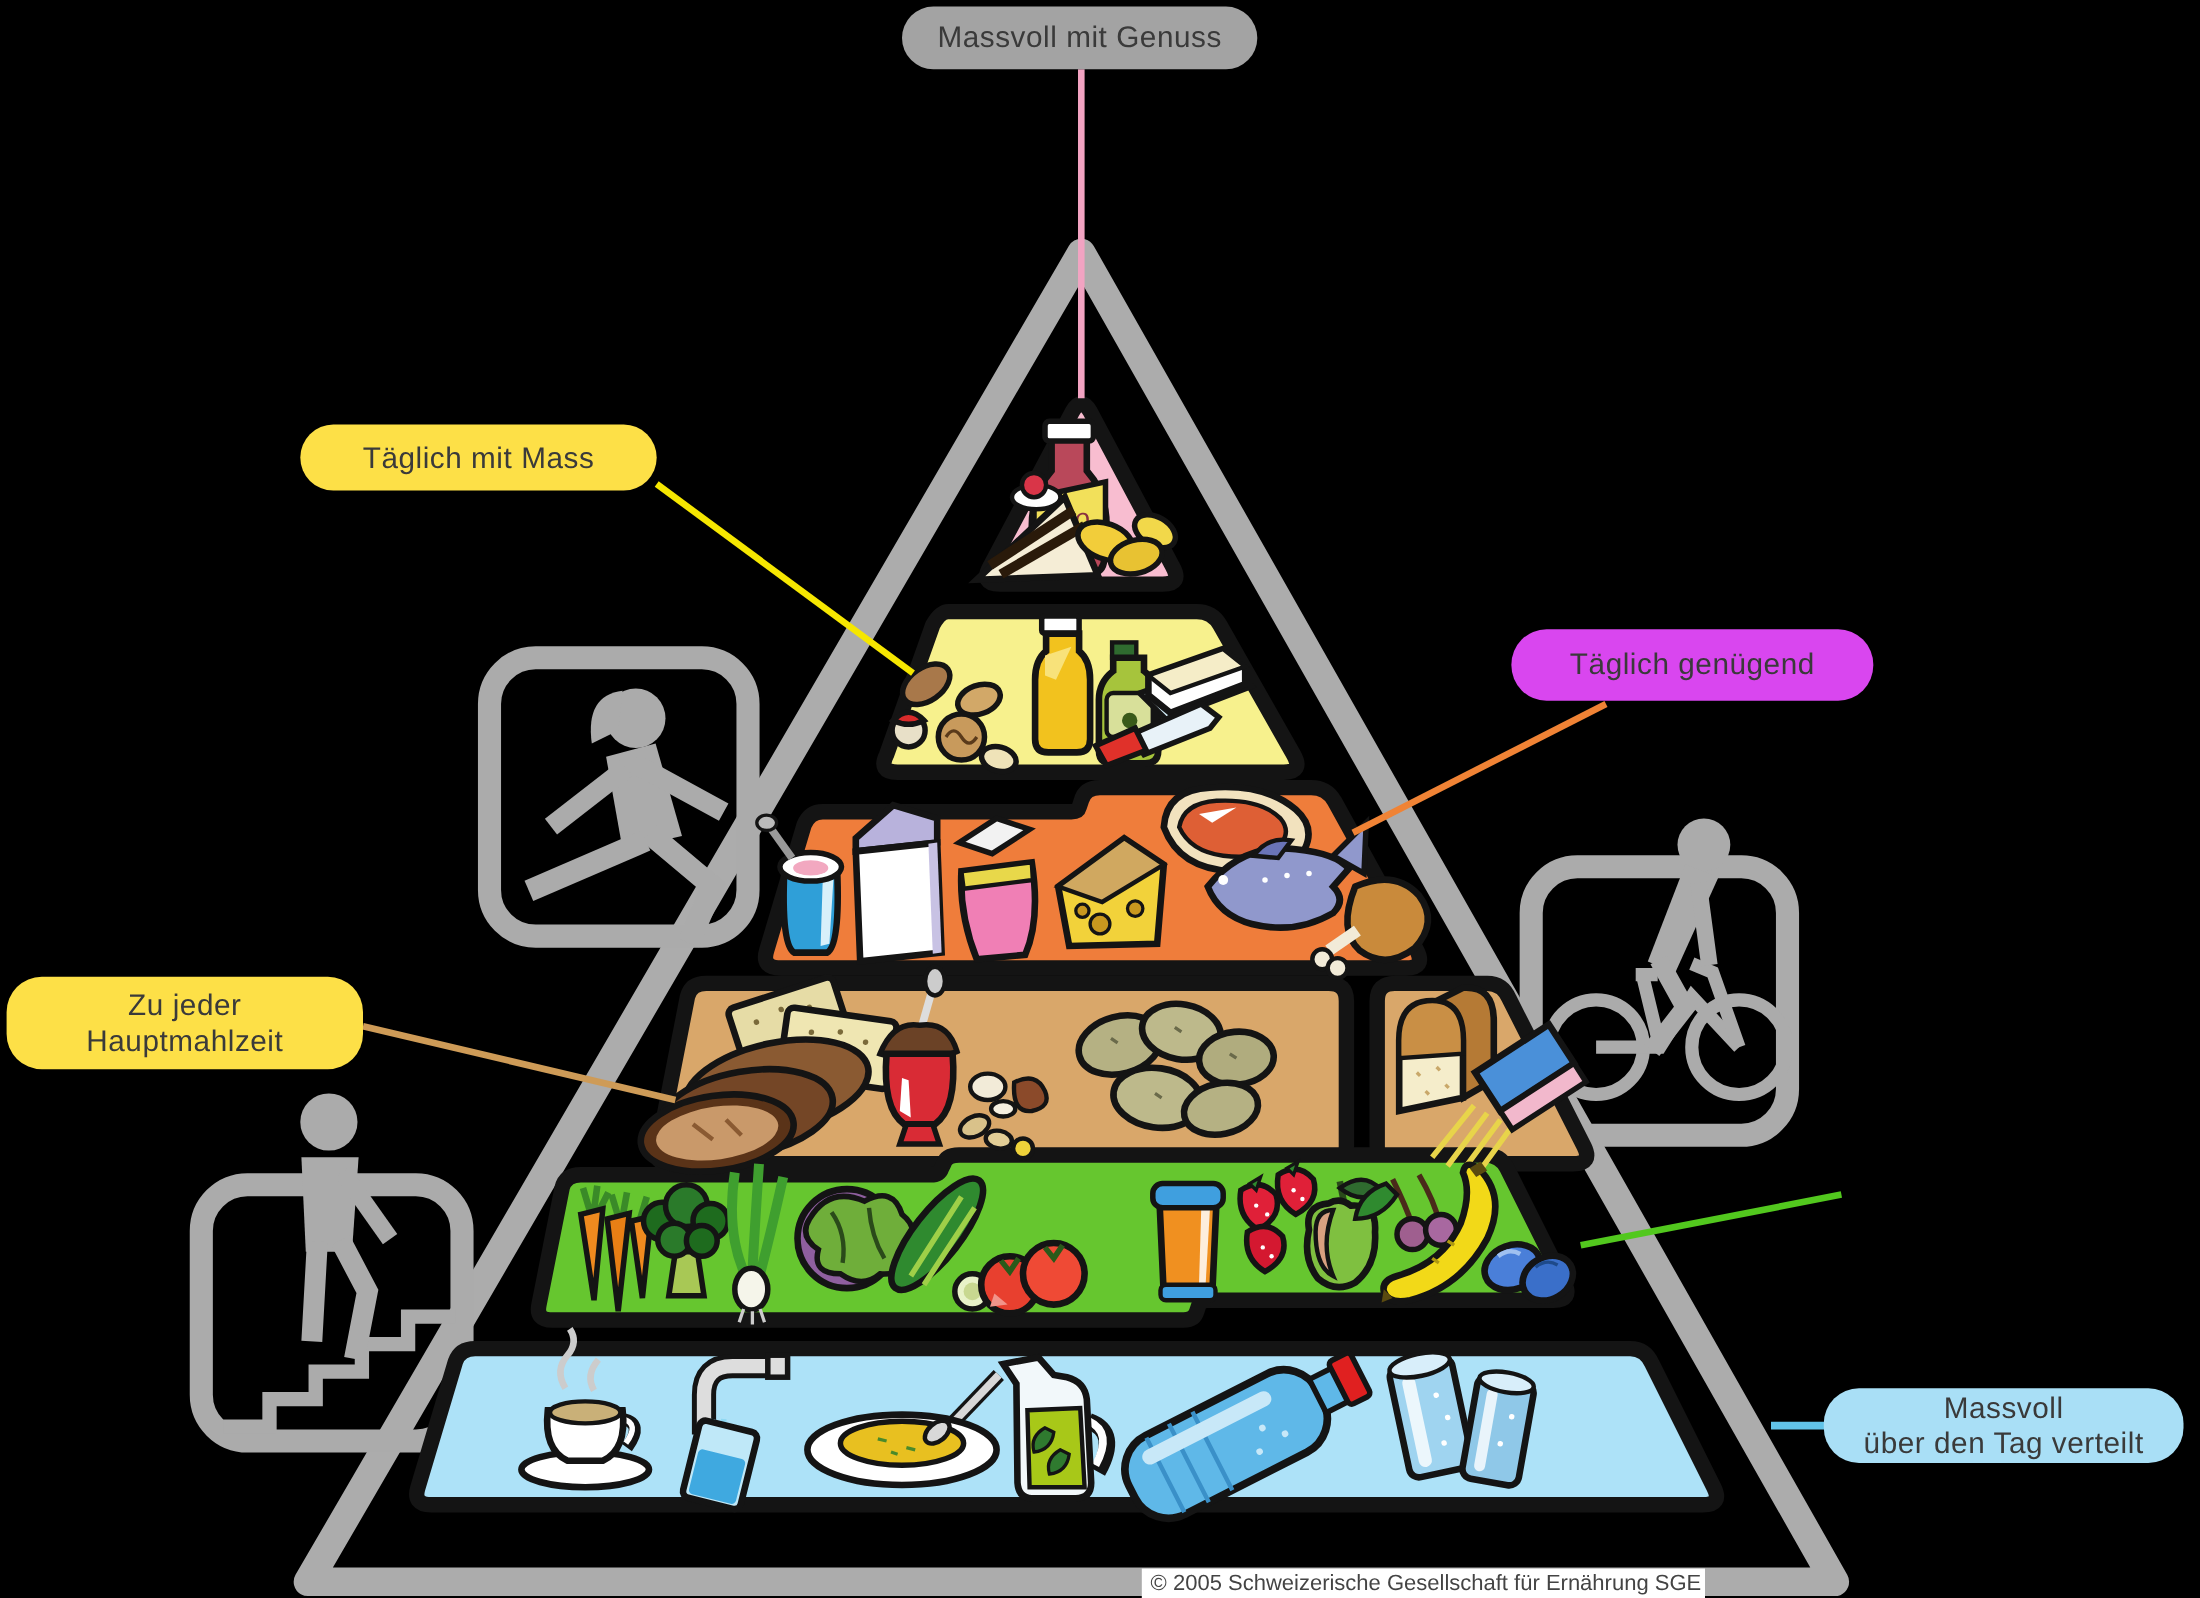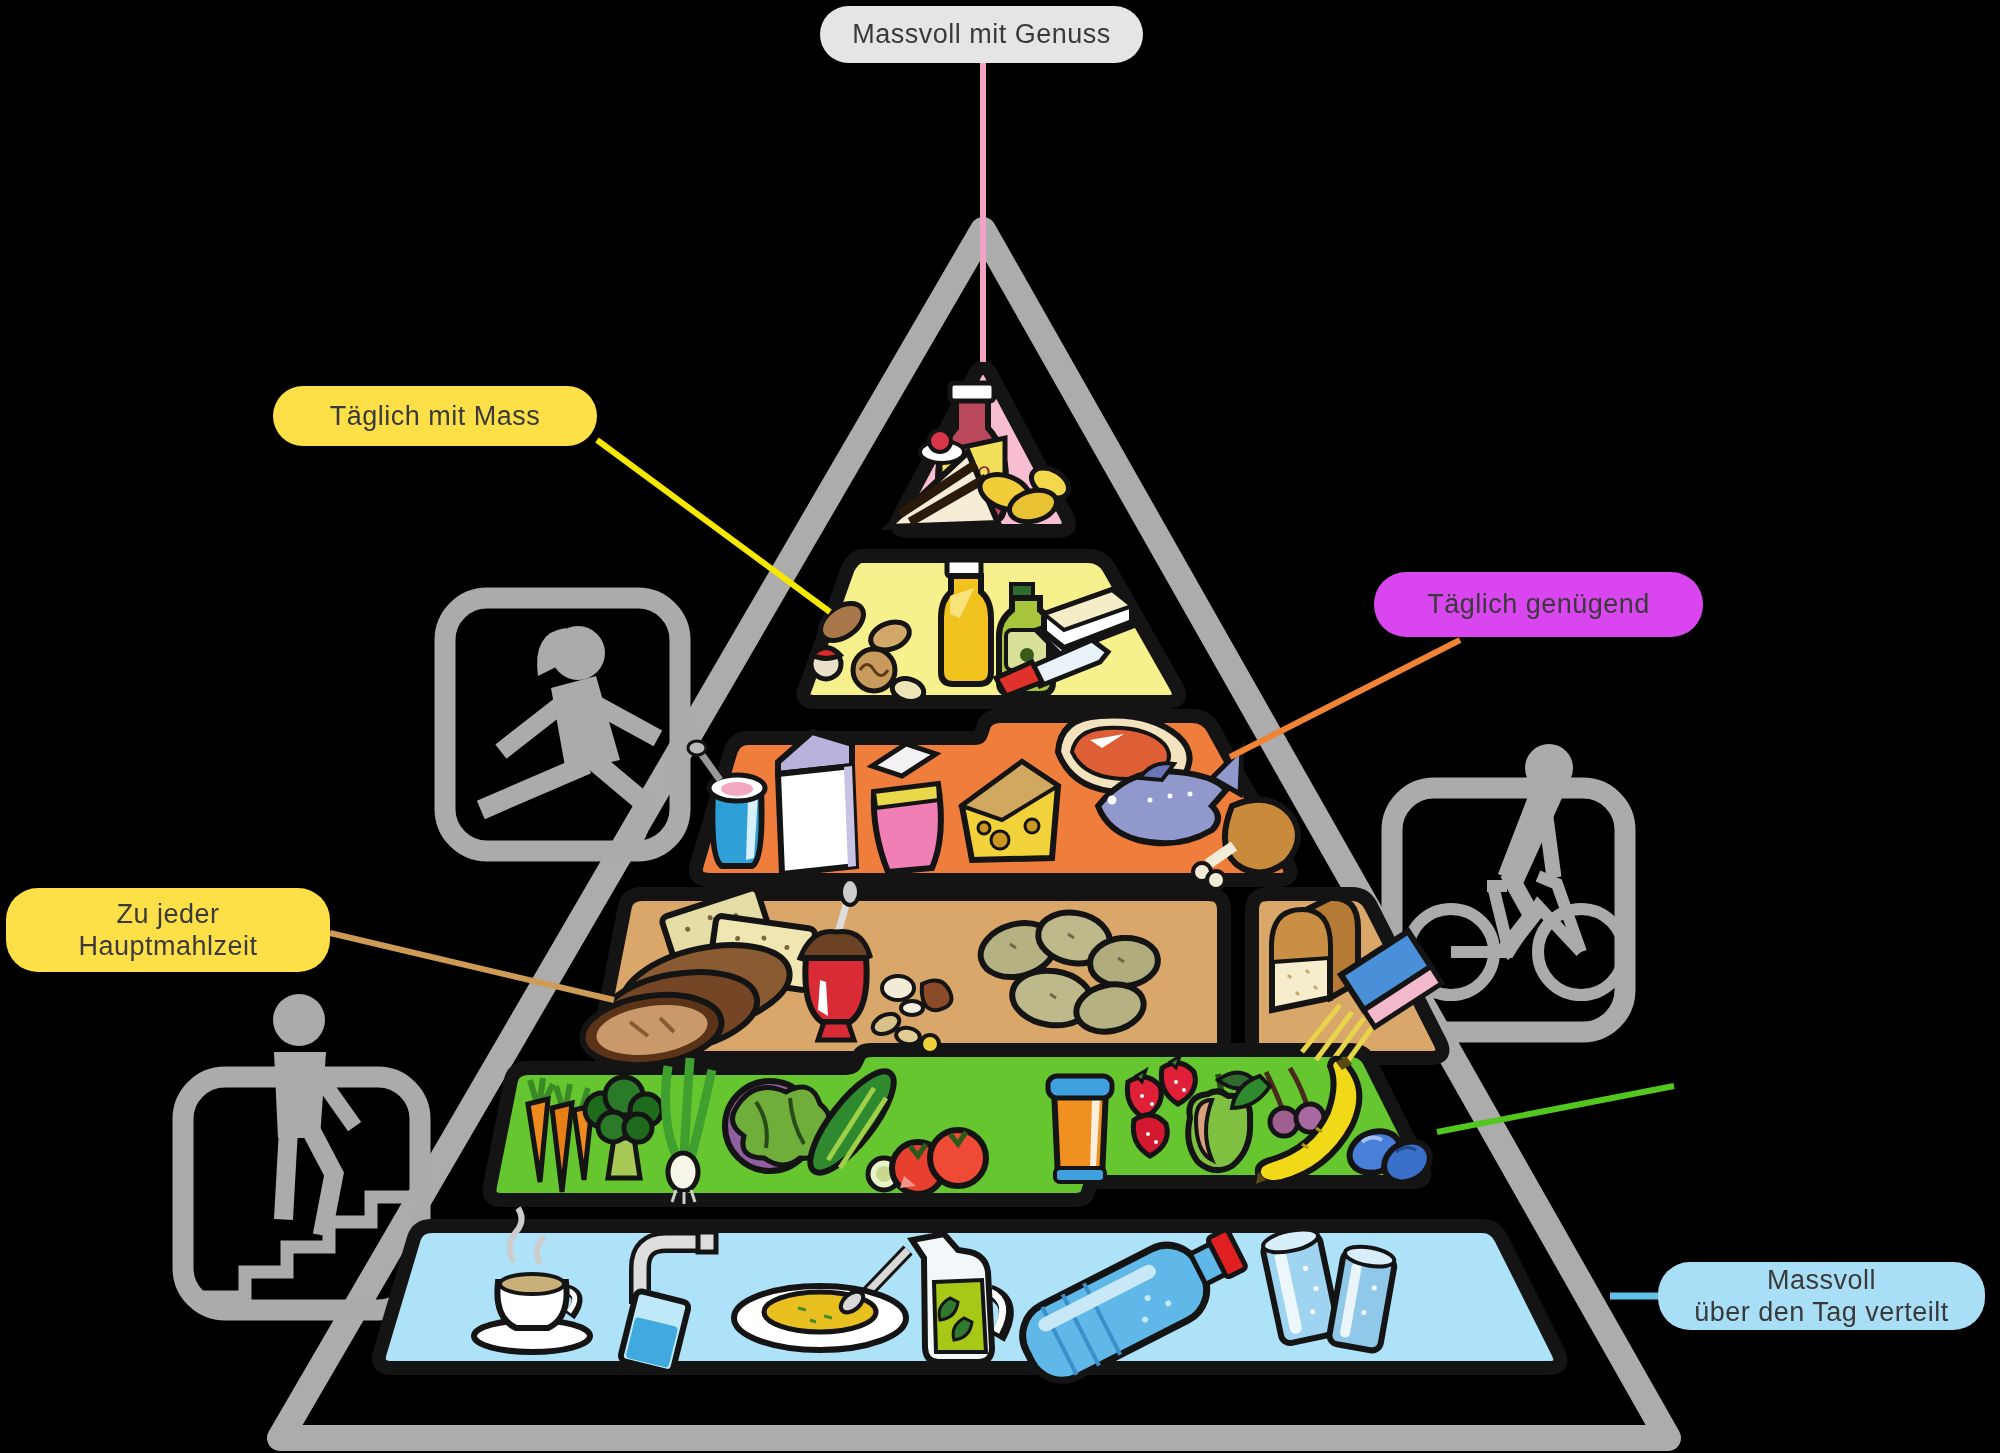"Massvoll mit Genuss" .c-top { background: #e5e5e5 -> #a3a3a3 }
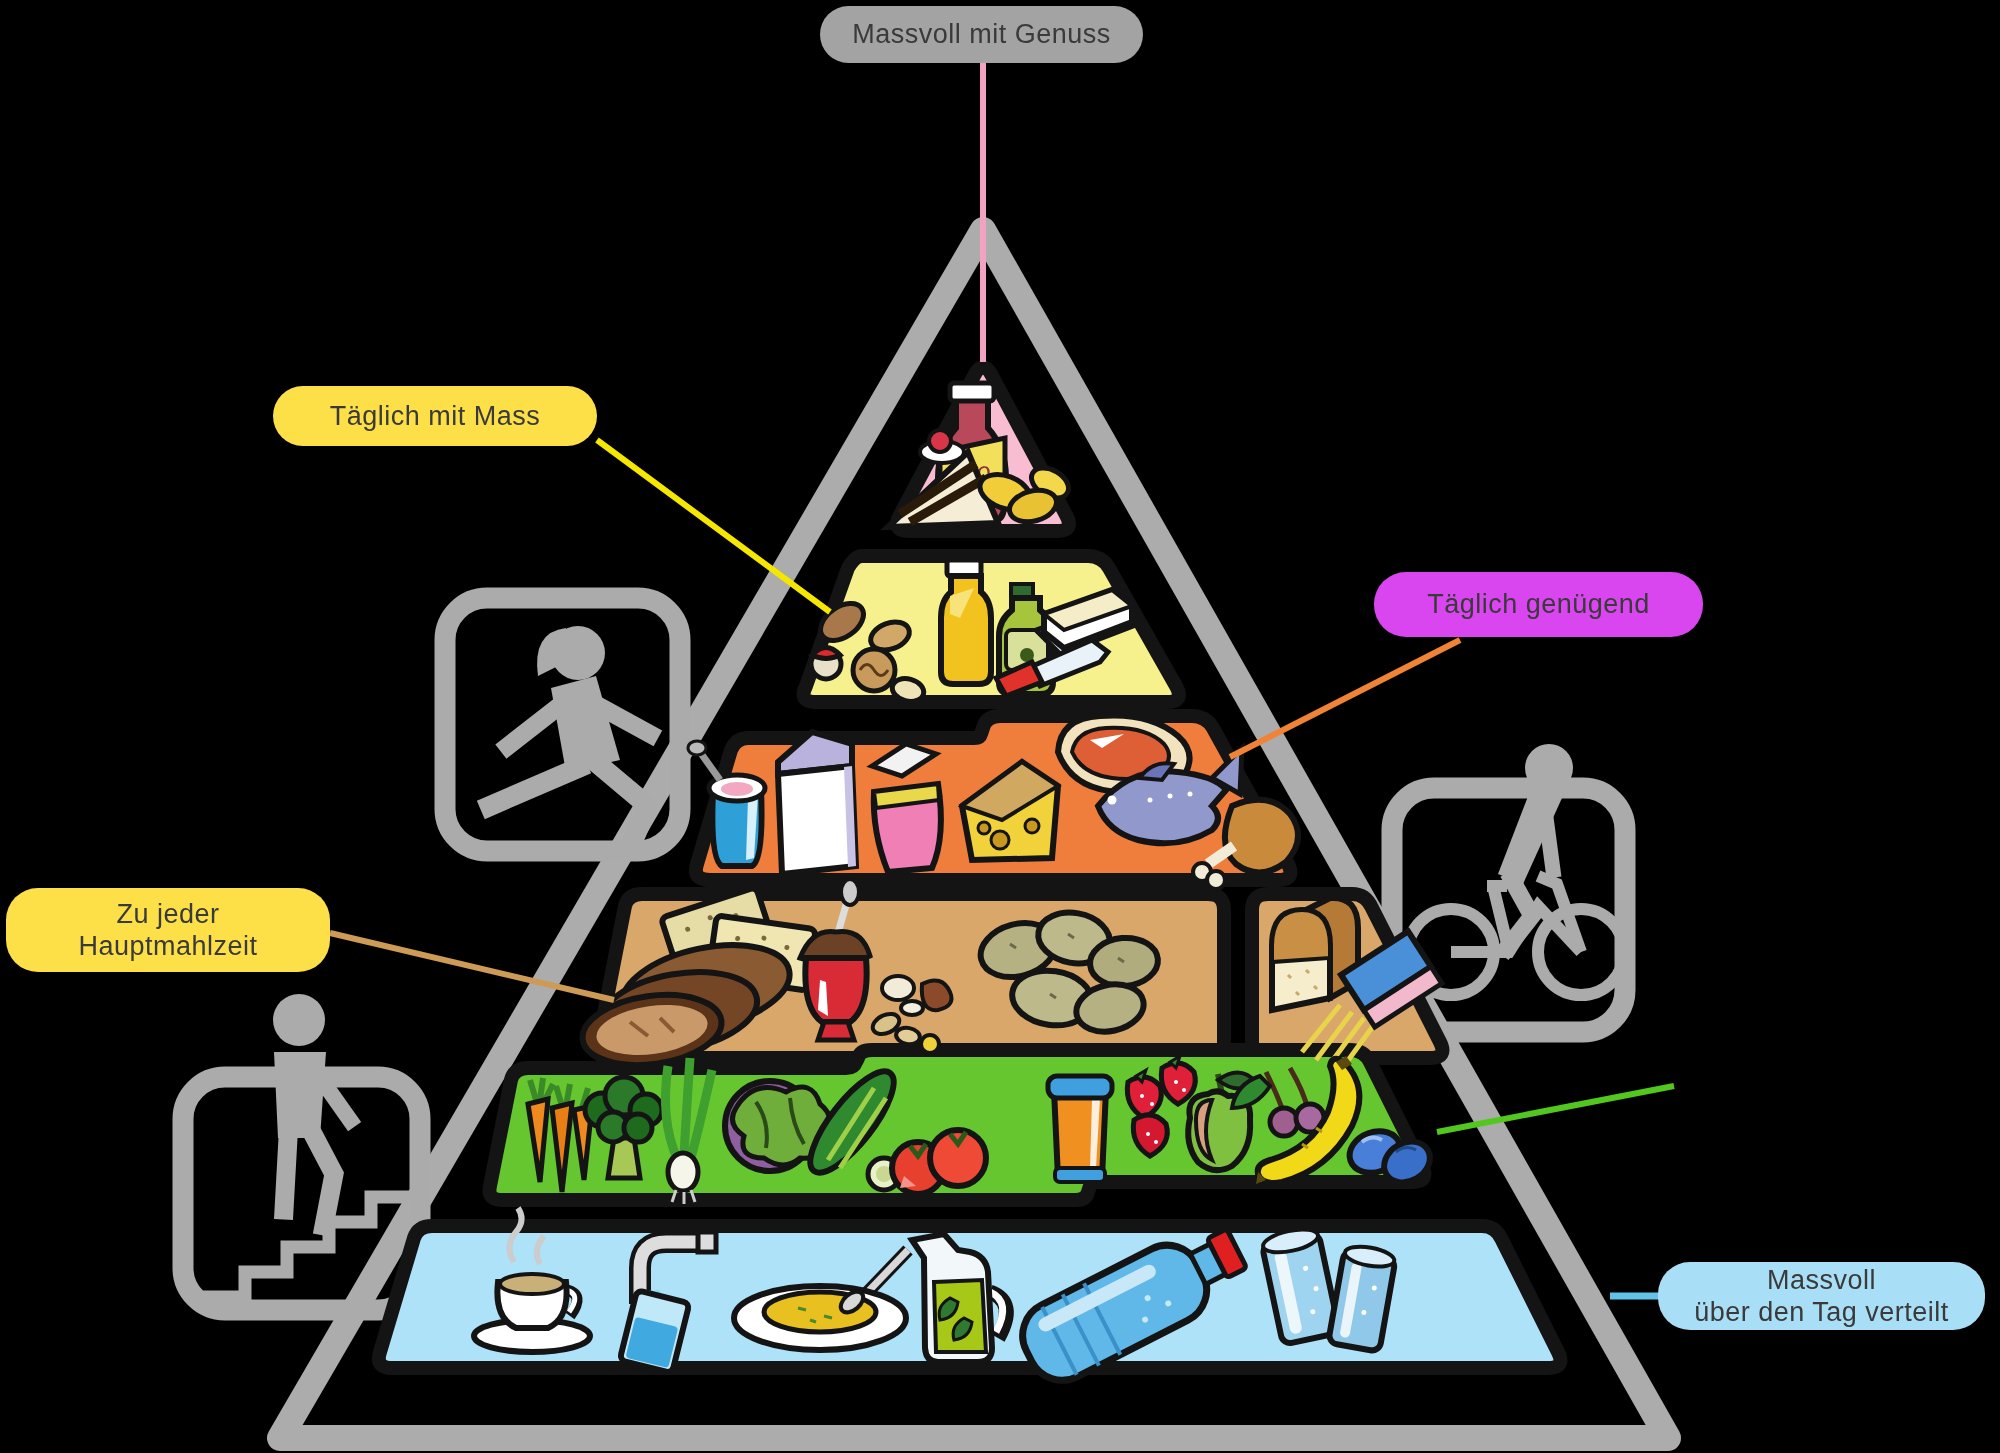"© 2005 Schweizerische Gesellschaft für" div.copybar { html: none -> <div> <span>© 2005 Schweizerische Gesellschaft für Ernährung SGE</span> <svg> <path></path> <rect></rect> </svg> </div> }
